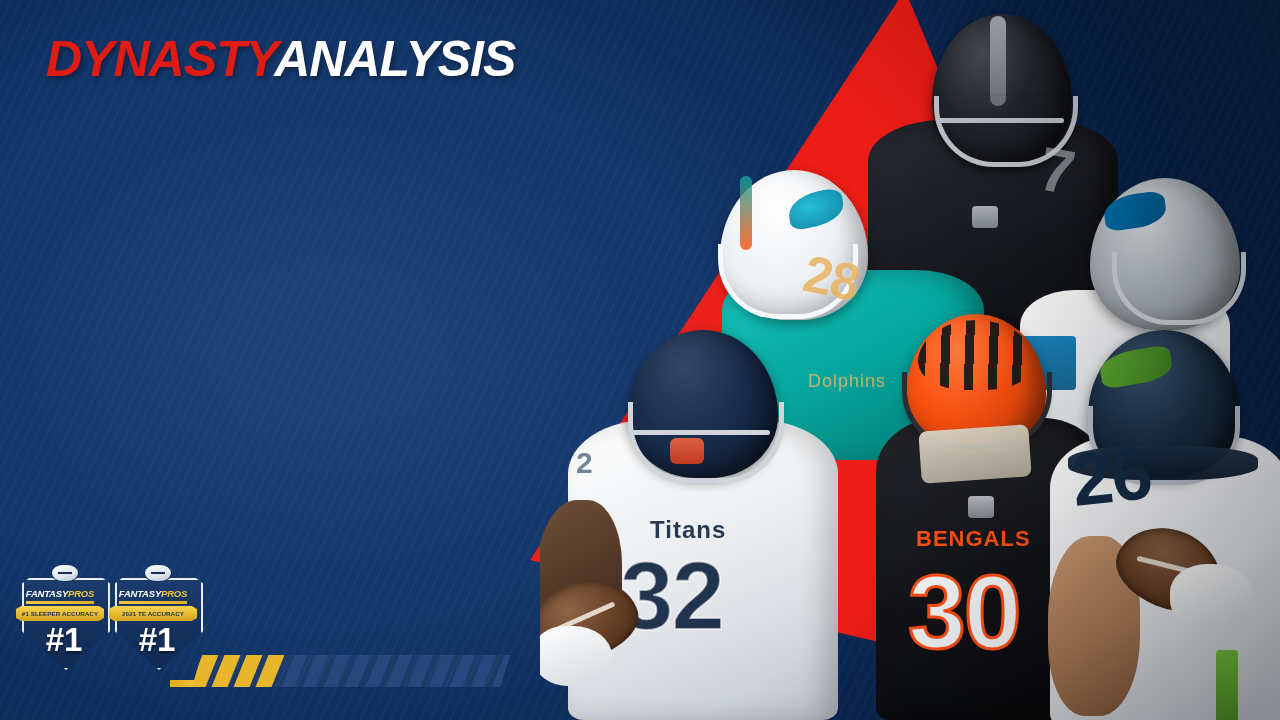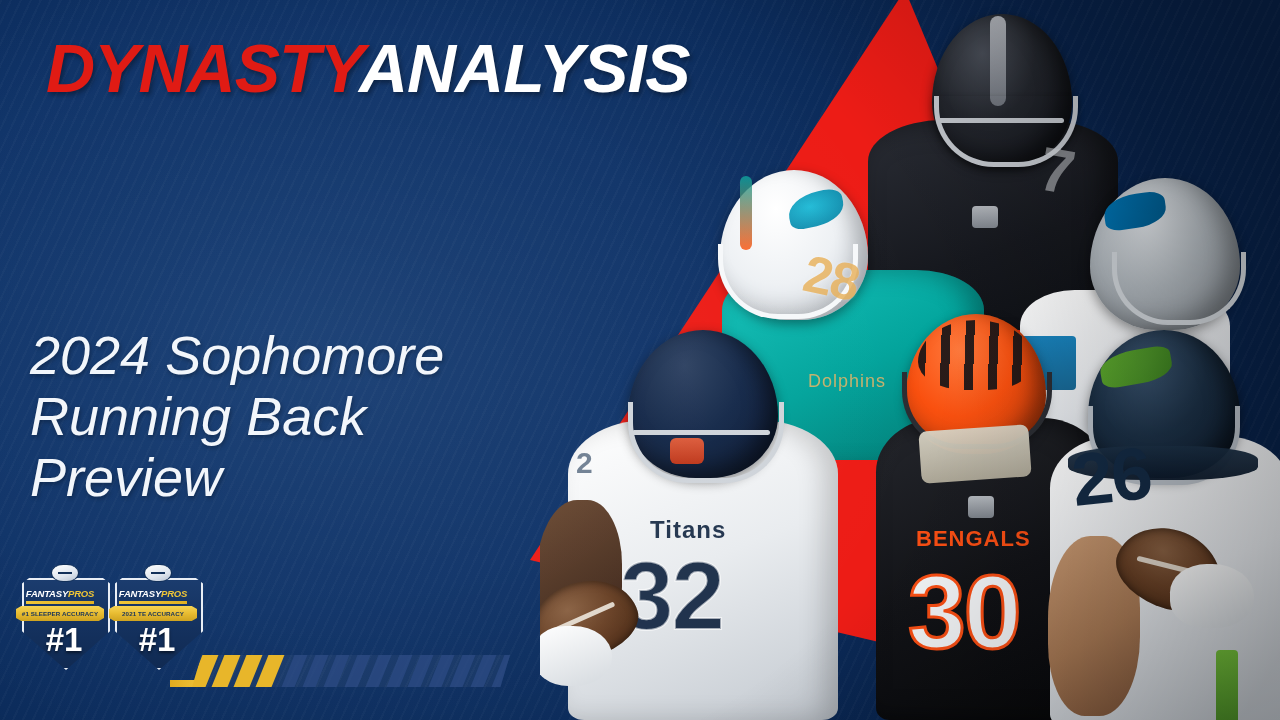"DYNASTYANALYSIS" .headline { font-size: 68px -> 50px }
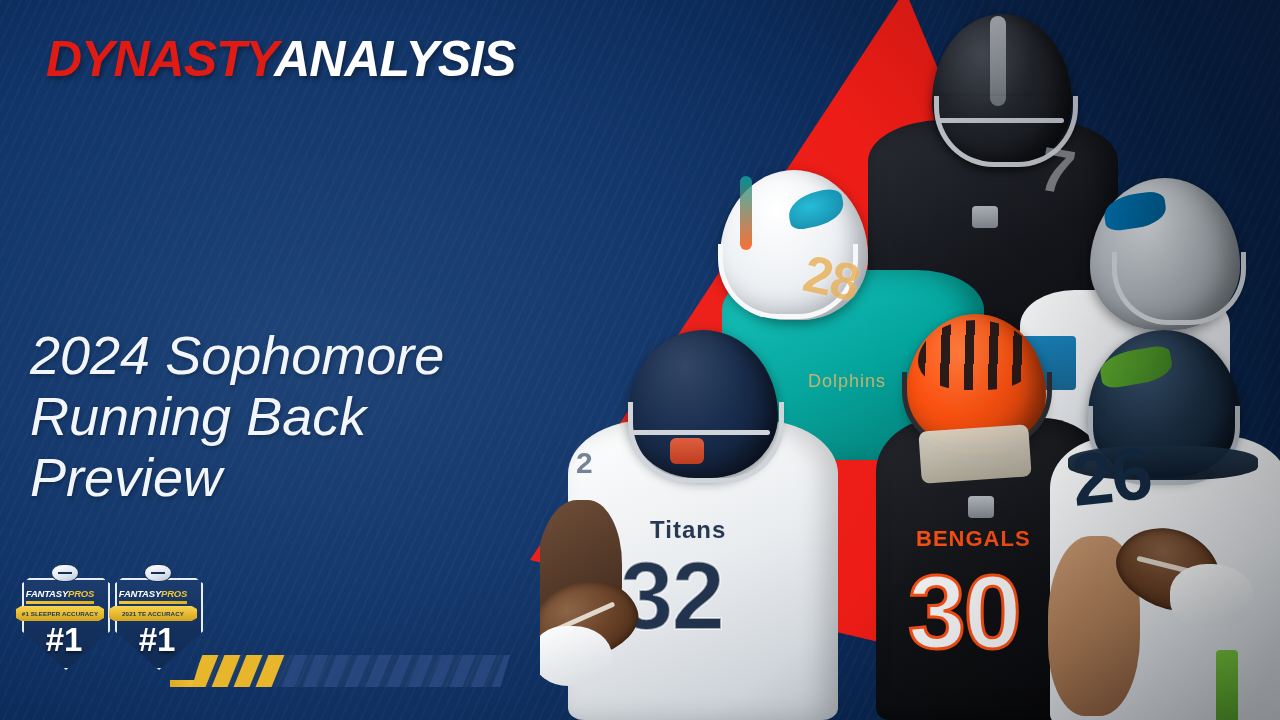"2024 Sophomore" div.subtitle { html: <div> <span>2024 Sophomore</span> <span>Running Back</span> <span>Preview</span> </div> -> none }
